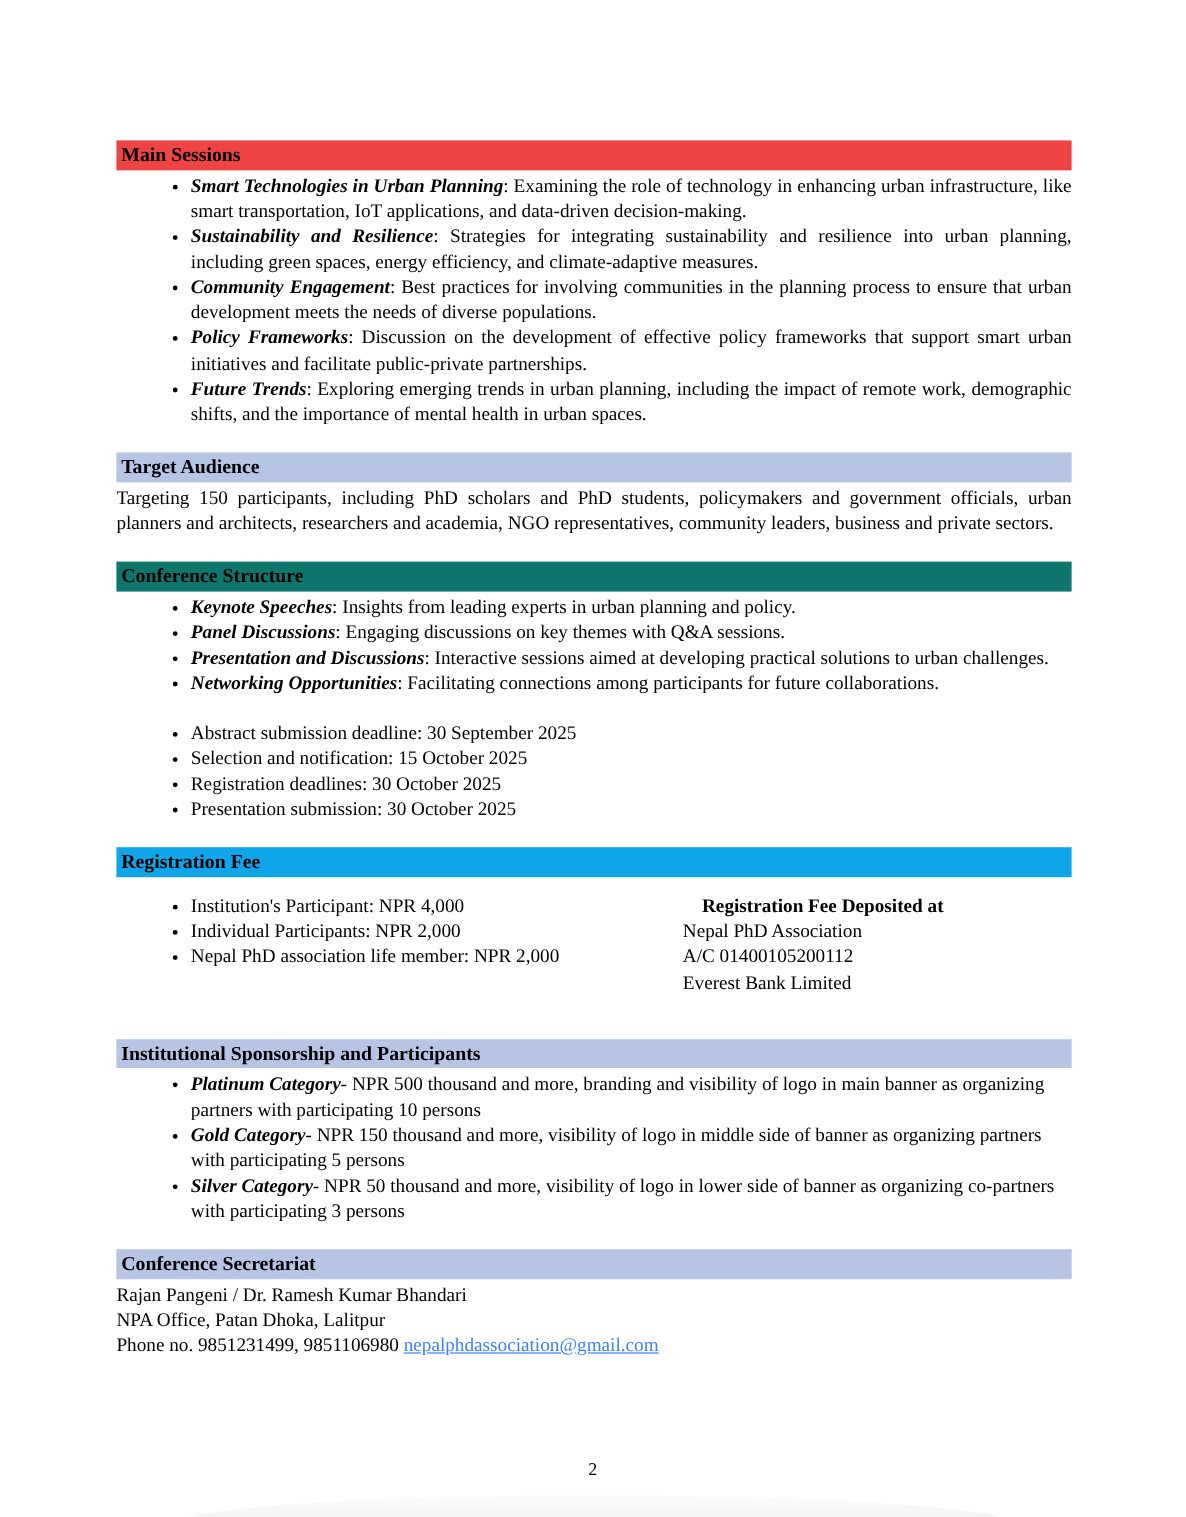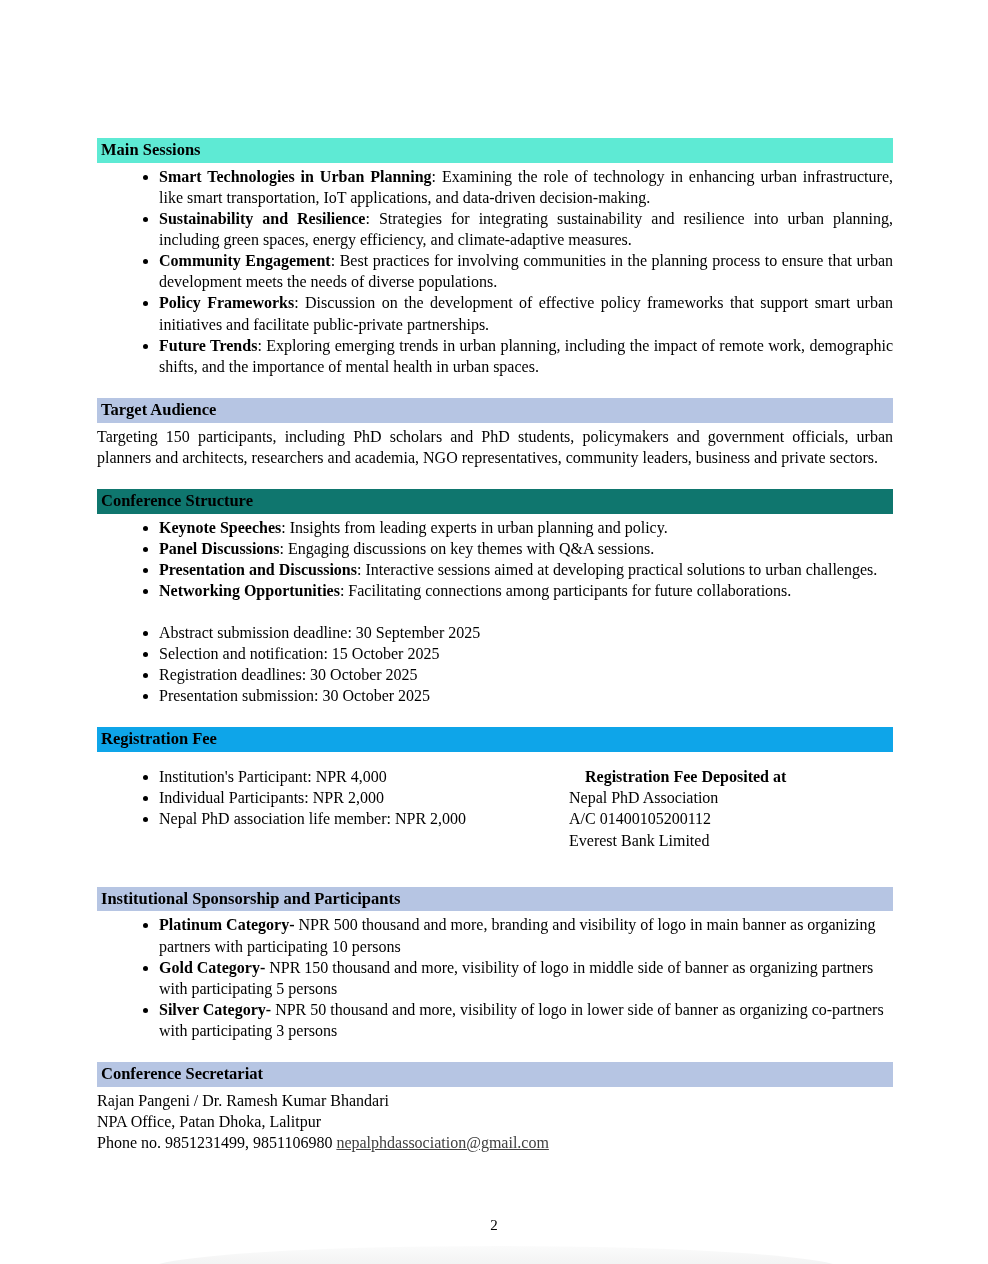"Main Sessions" div.section-bar { background: #5eead4 -> #ef4444; margin-top: 21px -> none }
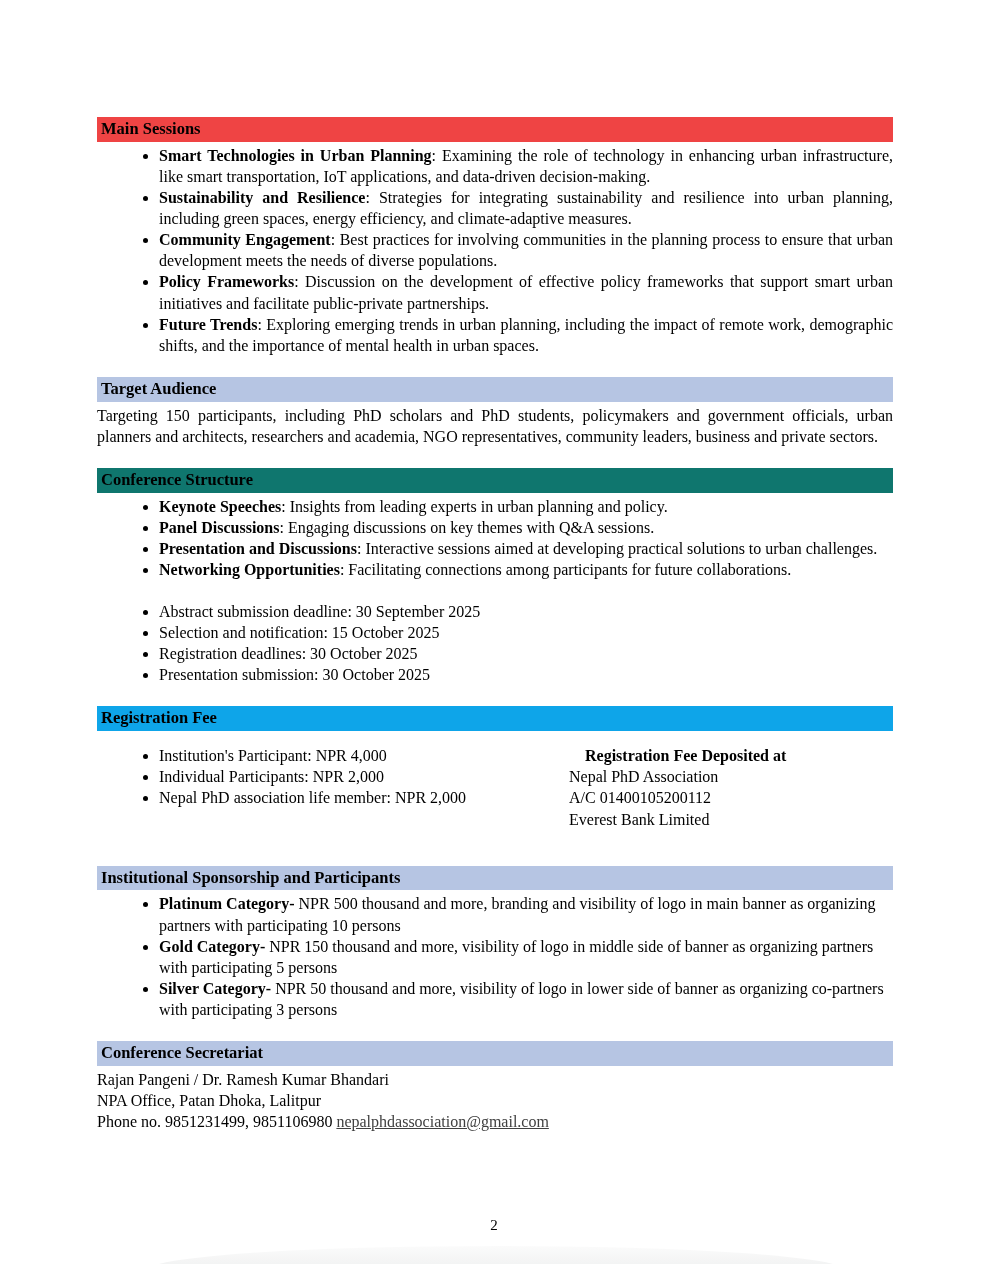"Smart Technologies in Urban Planning" .b { font-style: none -> italic }
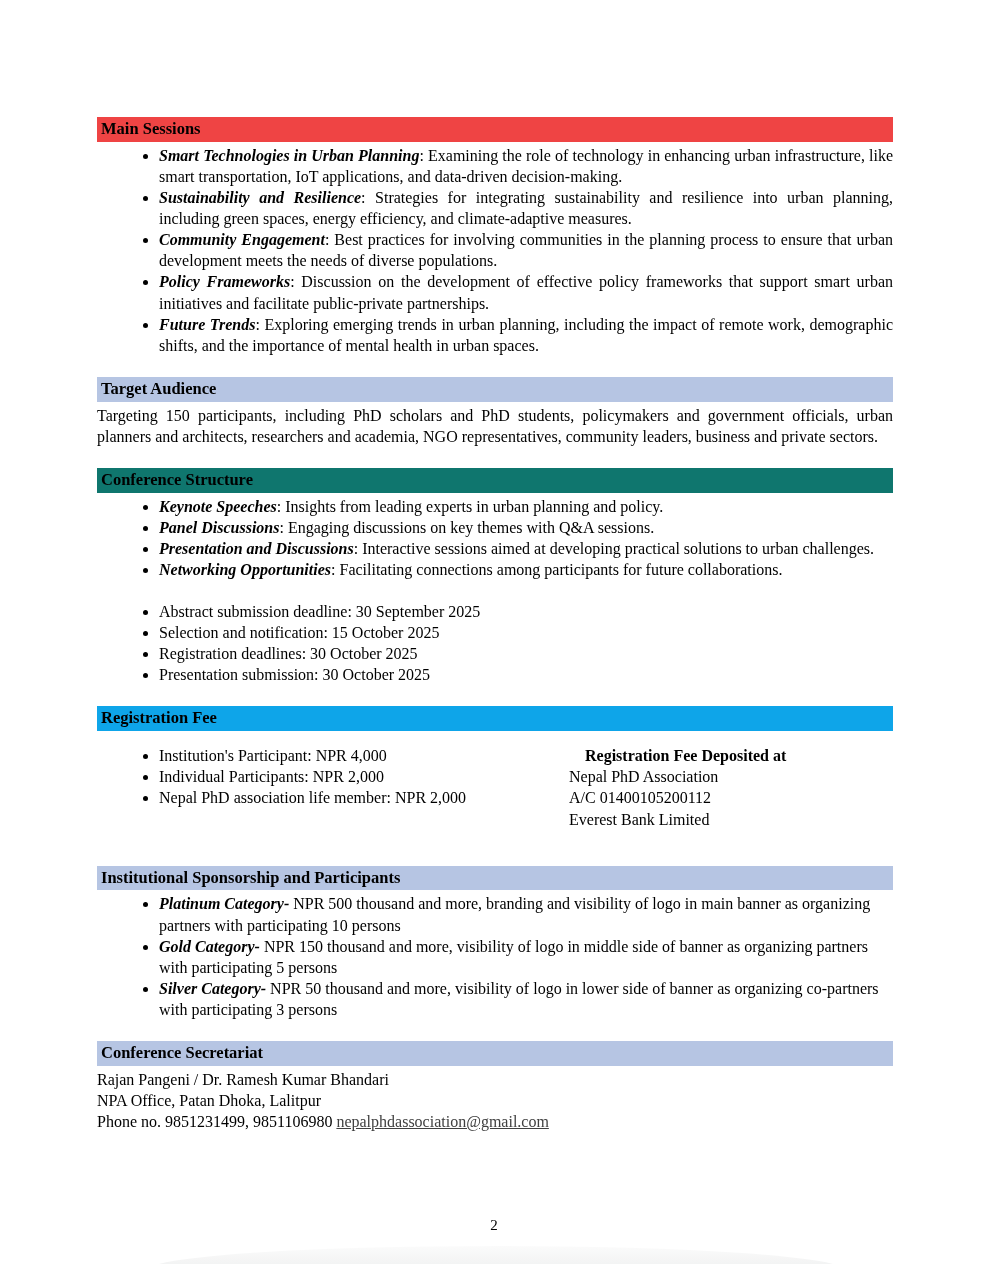"nepalphdassociation@gmail.com" a.email { color: #404040 -> #3b82f6 }
